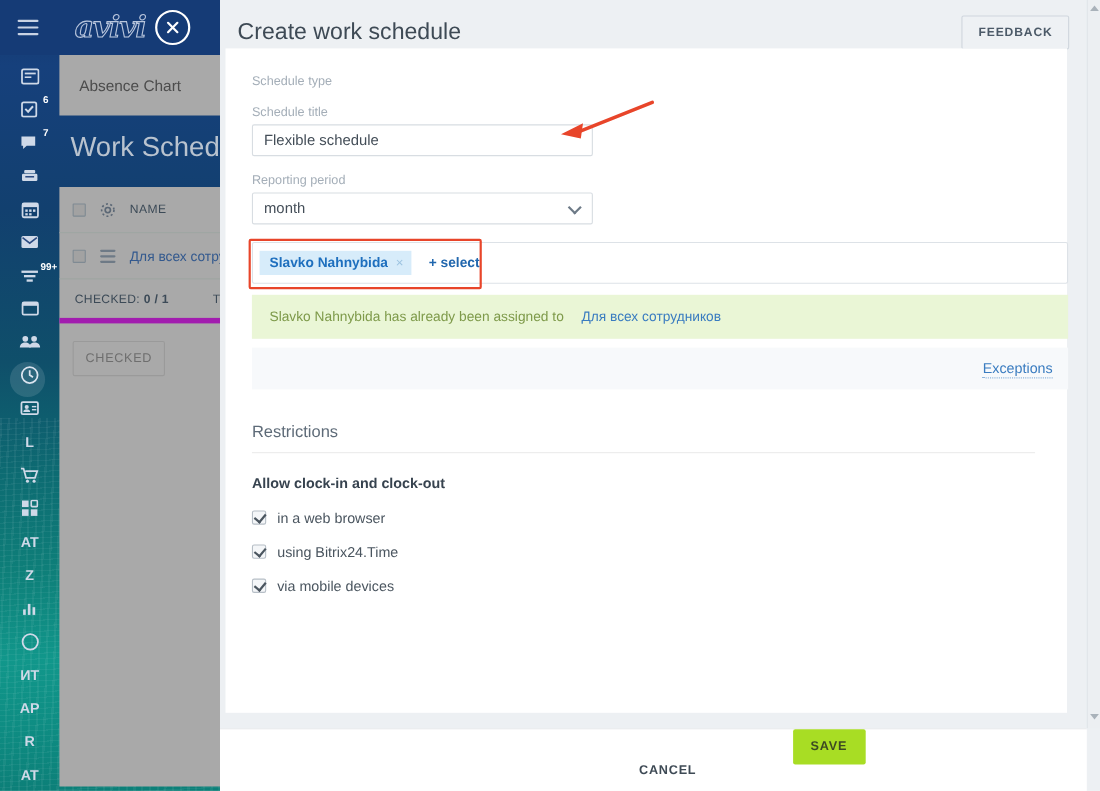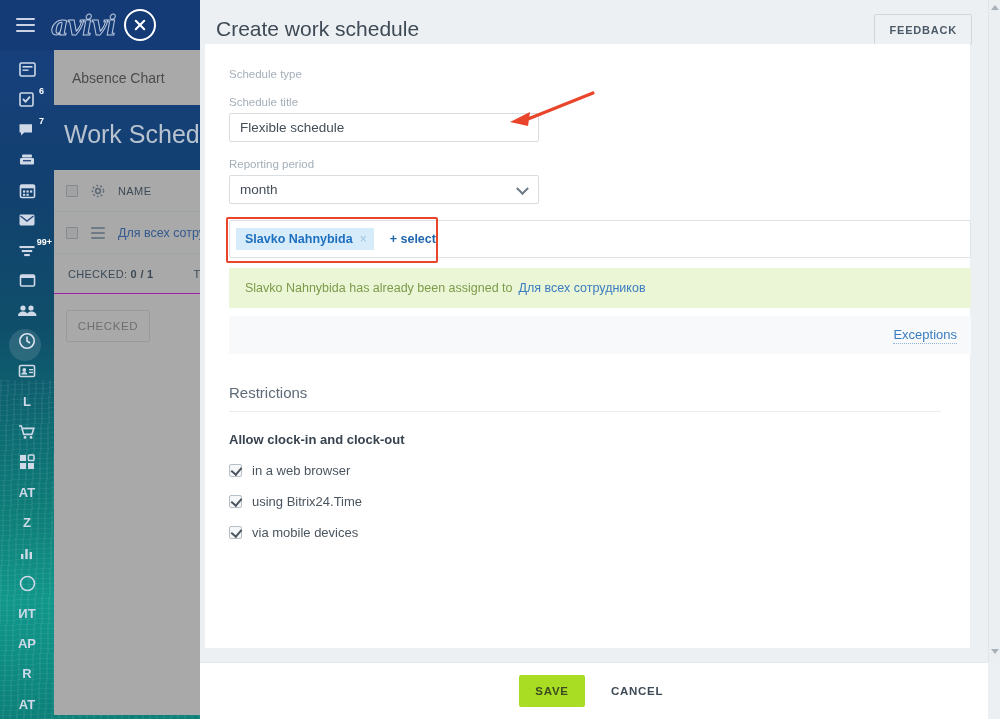"avivi" #brand-logo { margin-left: 1px -> 18px }
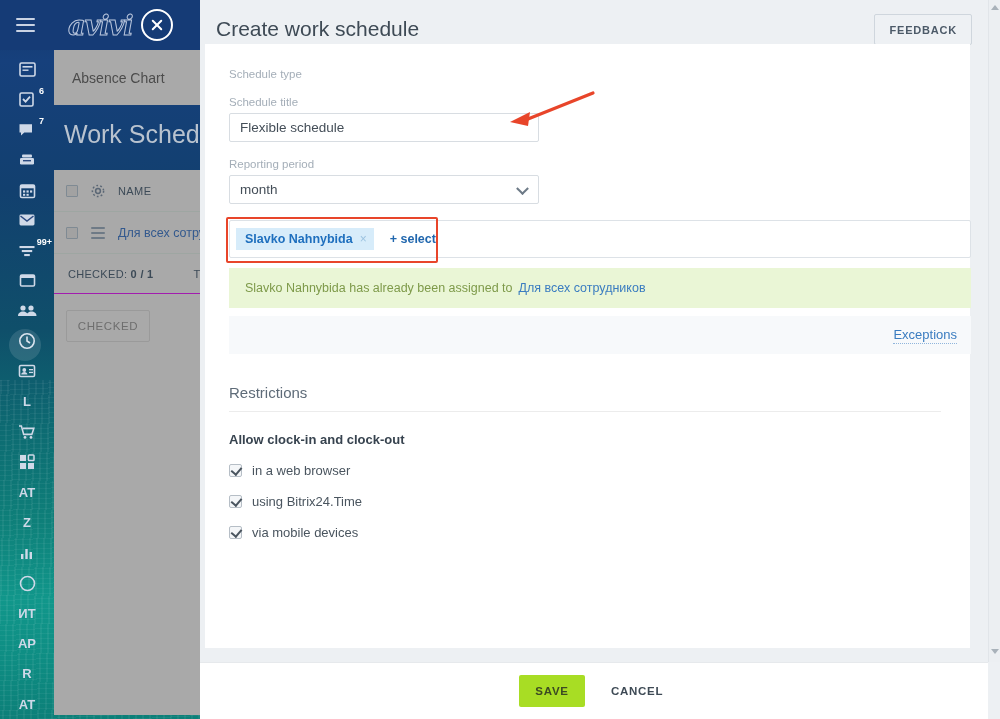"CHECKED: 0 / 1" #grid-footer { border-bottom: 1px solid #a21caf -> 5px solid #a21caf }
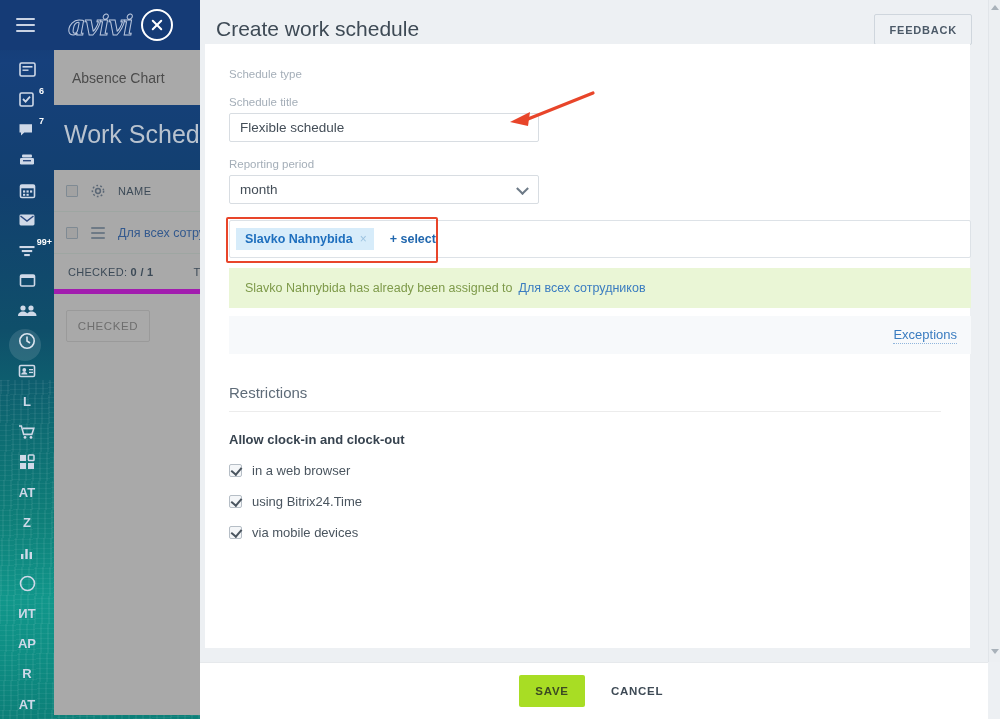"Slavko Nahnybida has already been" #notice { gap: 6px -> 16px }
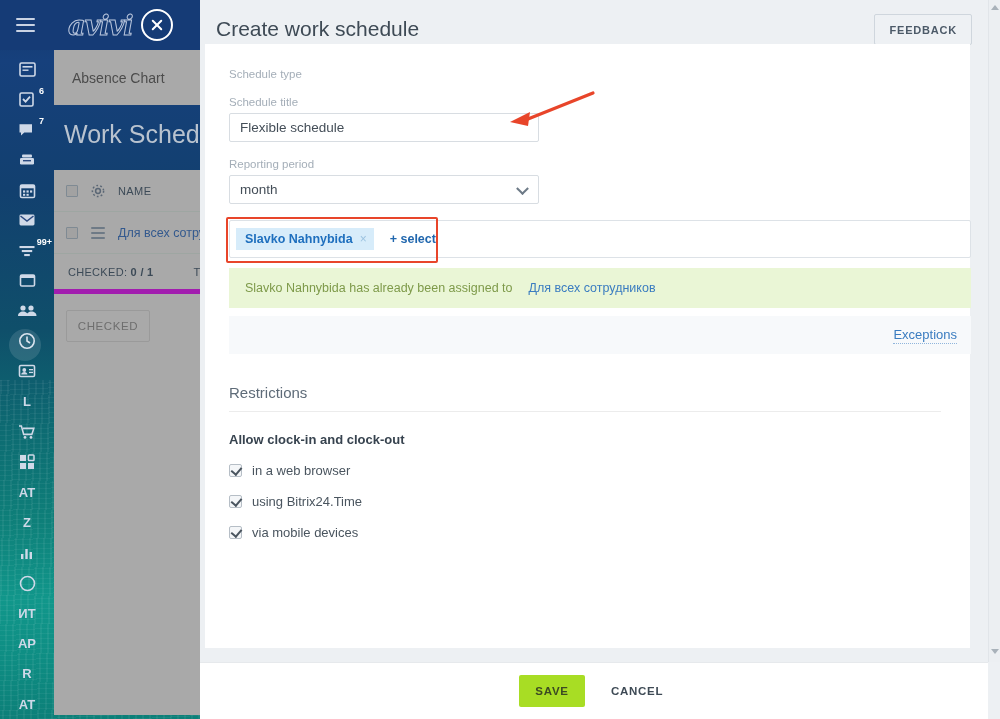"SAVE" #modal-footer { flex-direction: none -> column }
